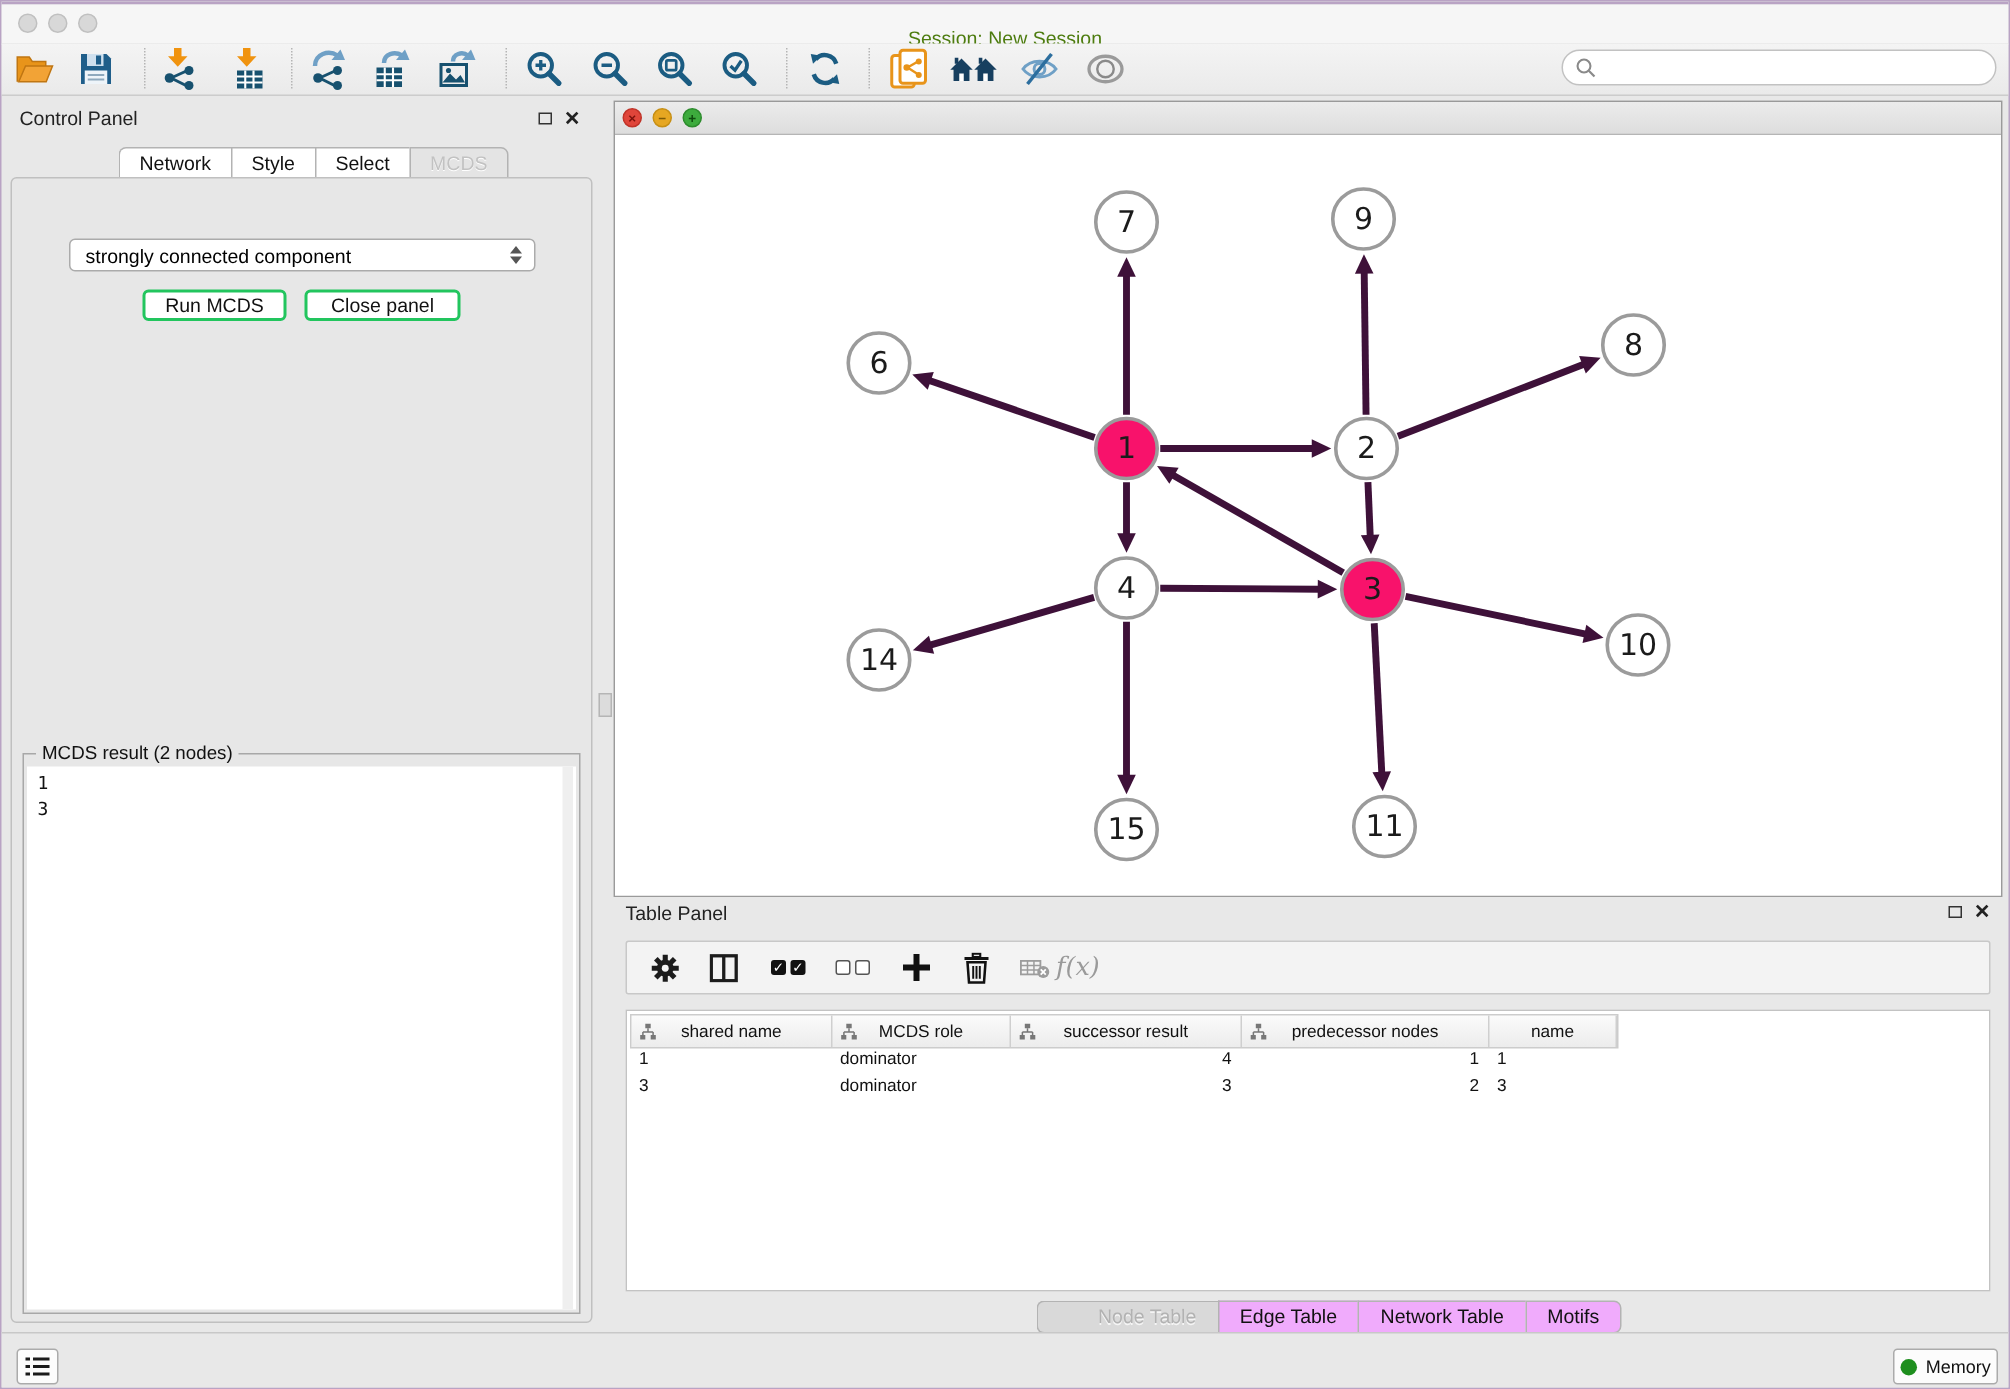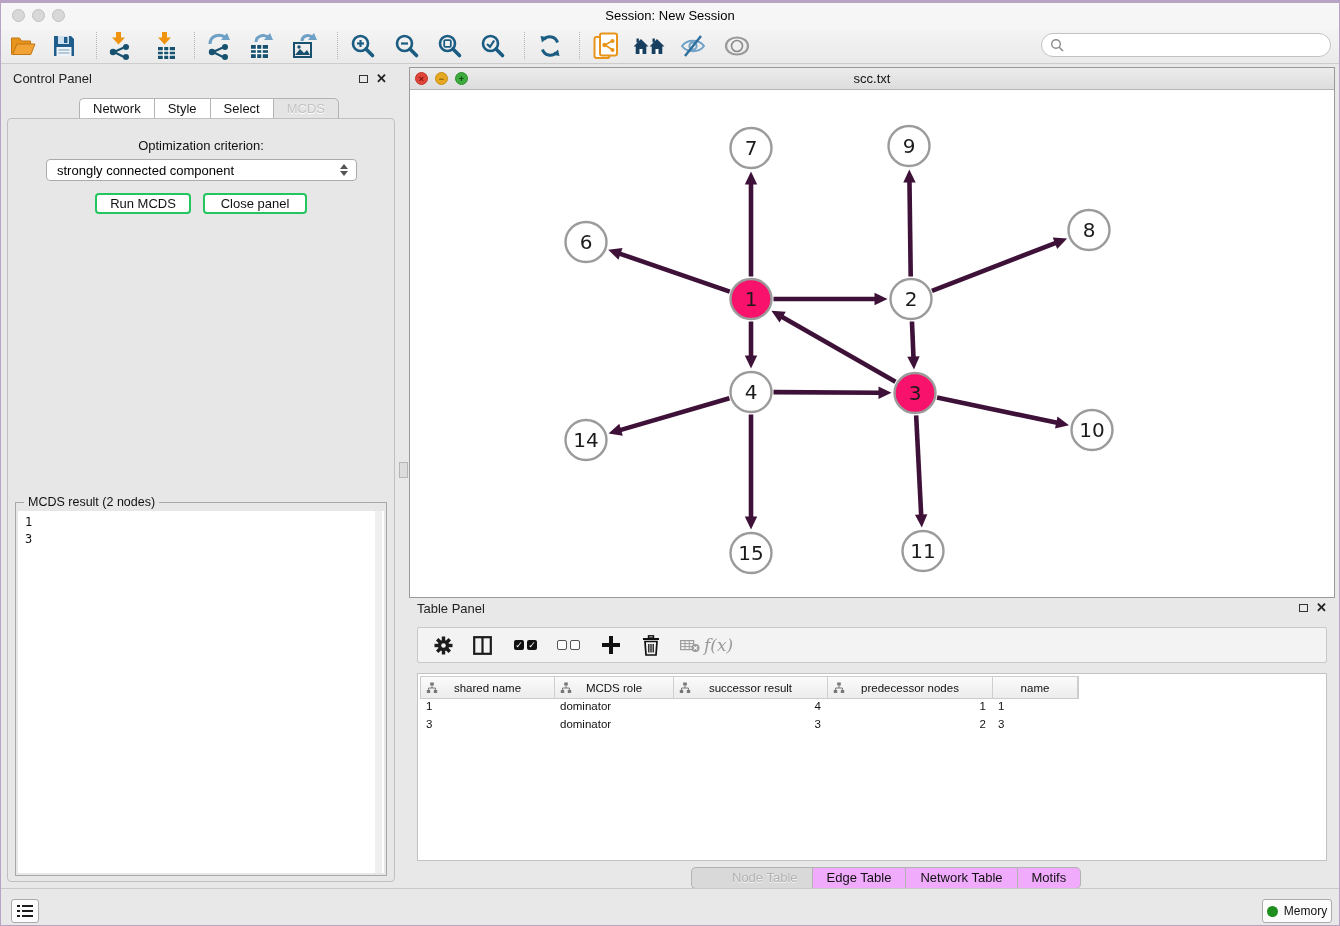"Session: New Session" .app-title { color: #000000 -> #4d7c0f; top: 5px -> 15px }
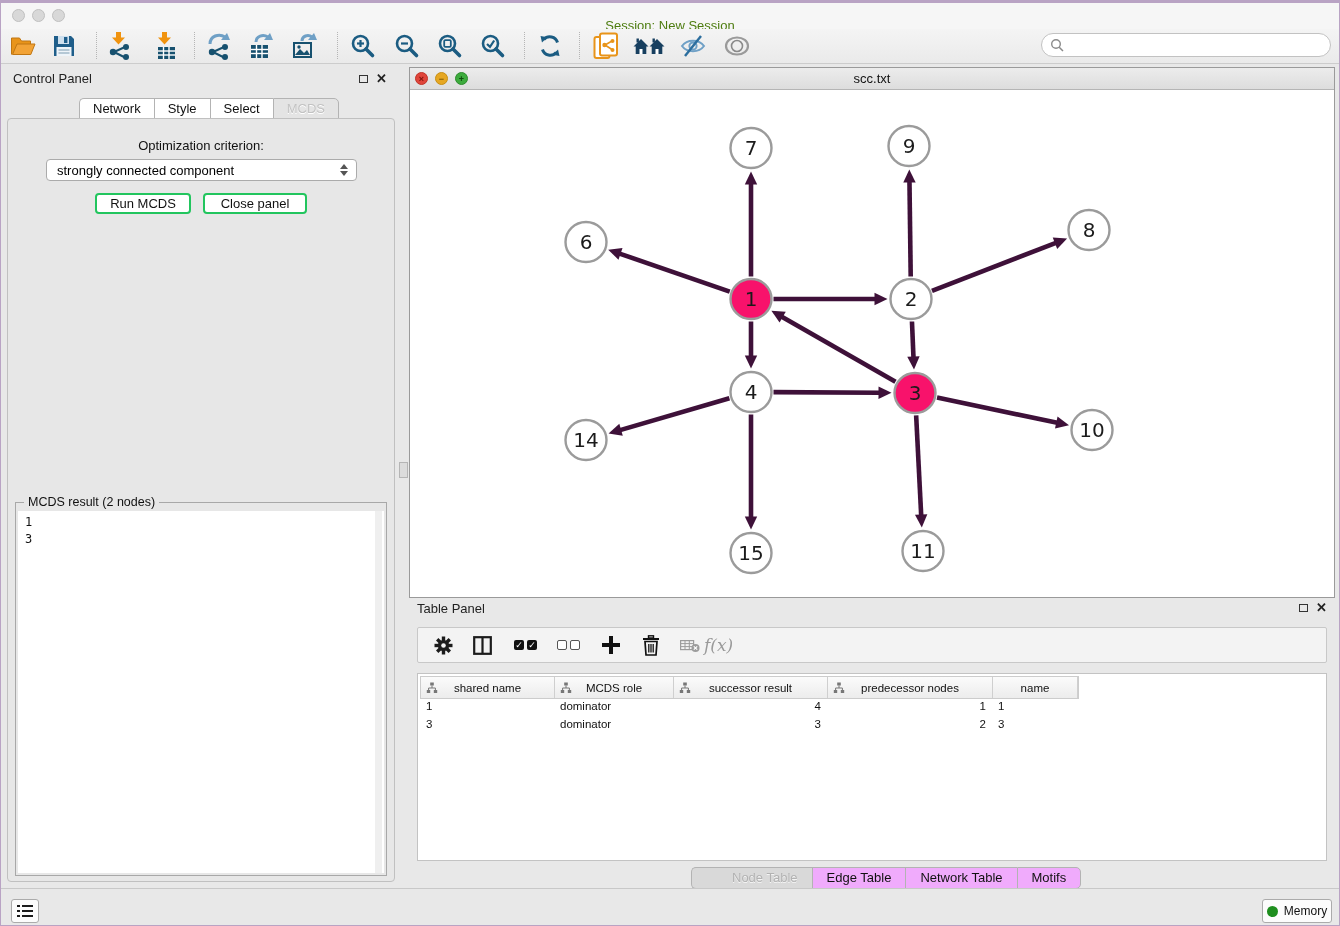"scc.txt" div.netwin-title { html: <div>scc.txt</div> -> none }
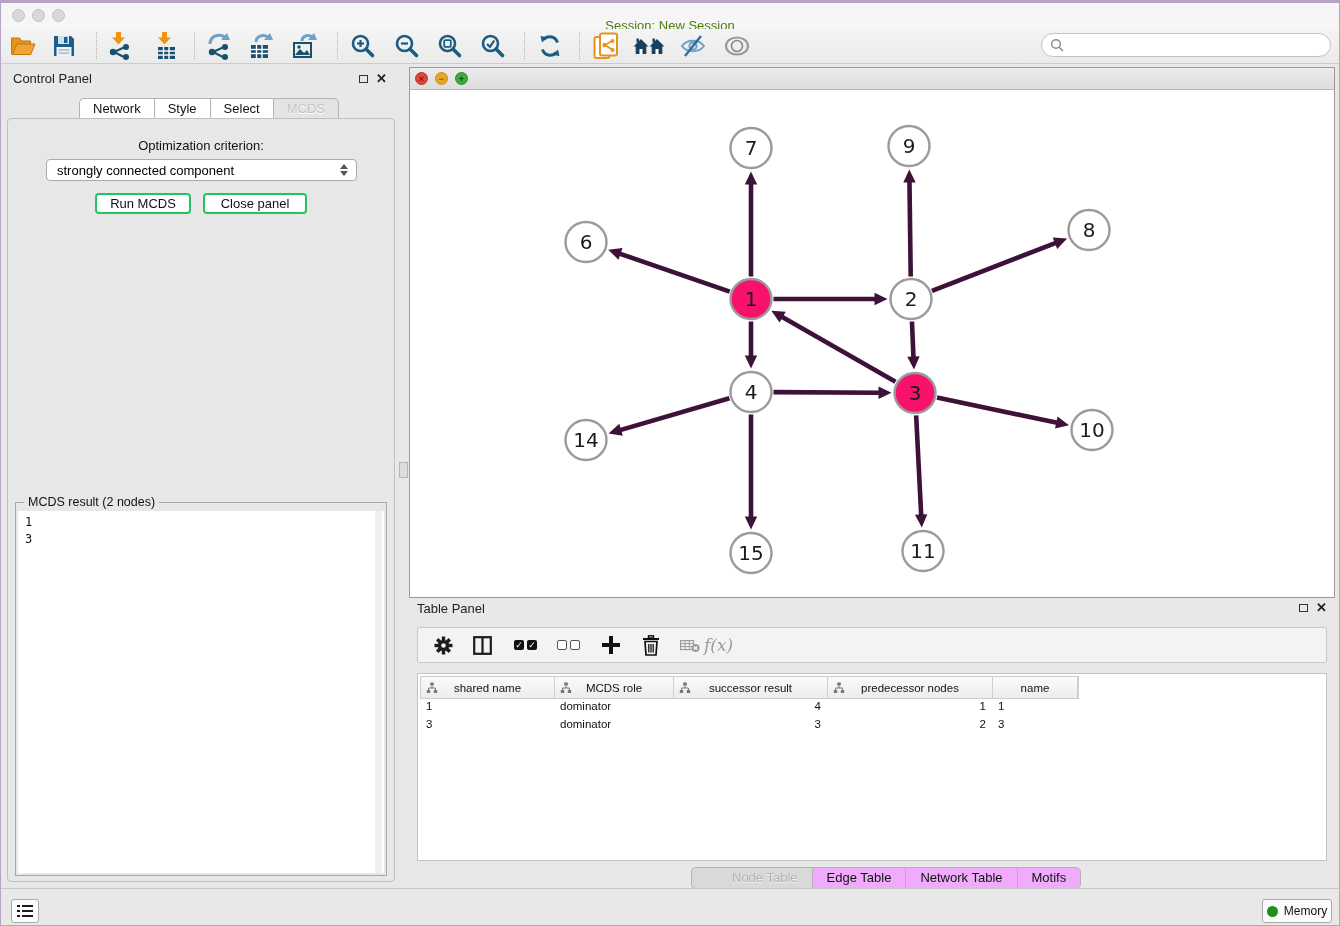"Optimization criterion:" div.opt-label { html: <div>Optimization criterion:</div> -> none }
